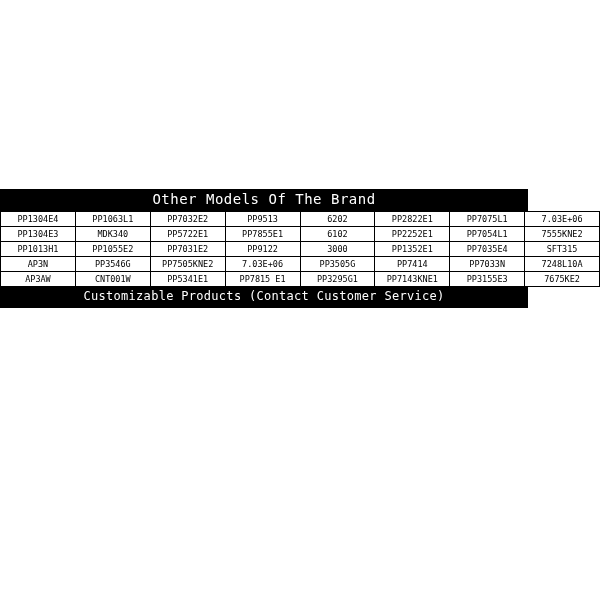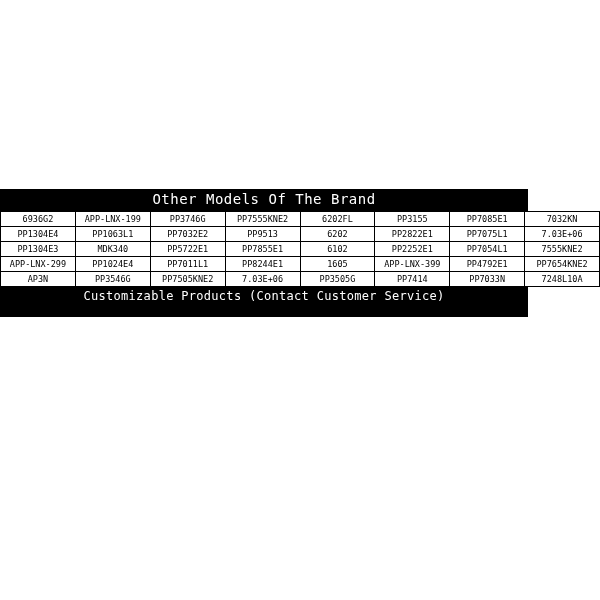"6936G2" tr { html: <tr> <td>6936G2</td> <td>APP-LNX-199</td> <td>PP3746G</td> <td>PP7555KNE2</td> <td>6202FL</td> <td>PP3155</td> <td>PP7085E1</td> <td>7032KN</td> </tr> -> none }
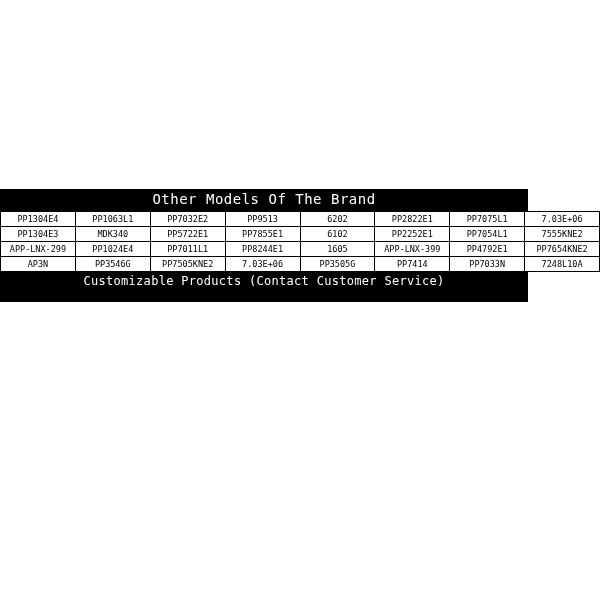"PP1013H1" tr { html: none -> <tr> <td>PP1013H1</td> <td>PP1055E2</td> <td>PP7031E2</td> <td>PP9122</td> <td>3000</td> <td>PP1352E1</td> <td>PP7035E4</td> <td>SFT315</td> </tr> }
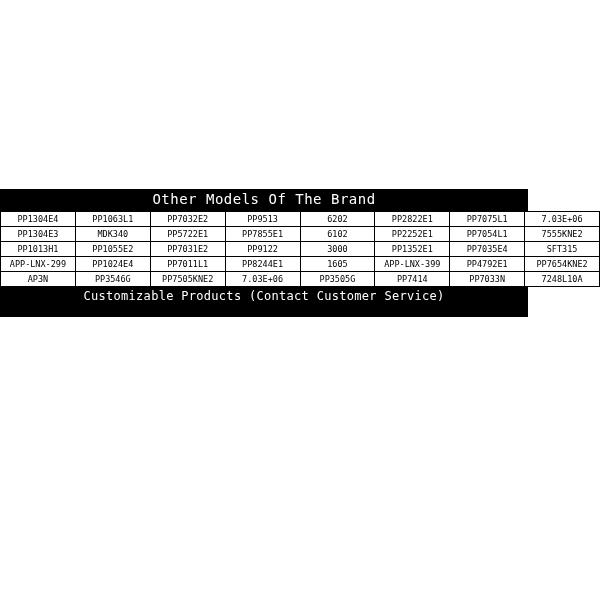"APP-LNX-299" tr { html: <tr> <td>APP-LNX-299</td> <td>PP1024E4</td> <td>PP7011L1</td> <td>PP8244E1</td> <td>1605</td> <td>APP-LNX-399</td> <td>PP4792E1</td> <td>PP7654KNE2</td> </tr> -> none }
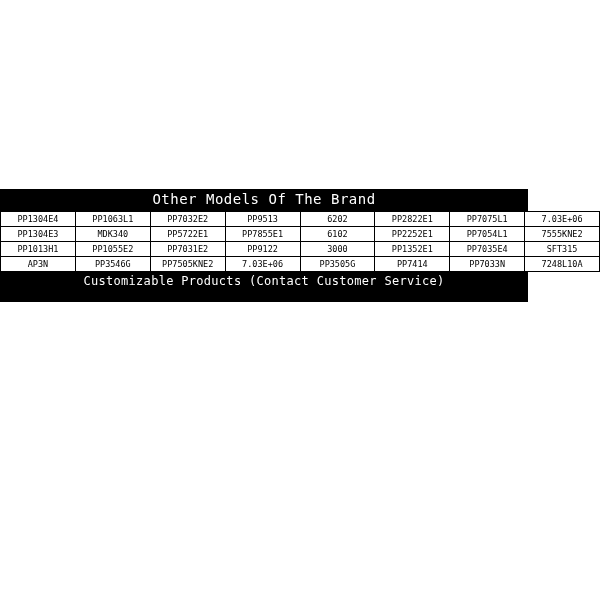"AP3AW" tr { html: none -> <tr> <td>AP3AW</td> <td>CNT001W</td> <td>PP5341E1</td> <td>PP7815 E1</td> <td>PP3295G1</td> <td>PP7143KNE1</td> <td>PP3155E3</td> <td>7675KE2</td> </tr> }
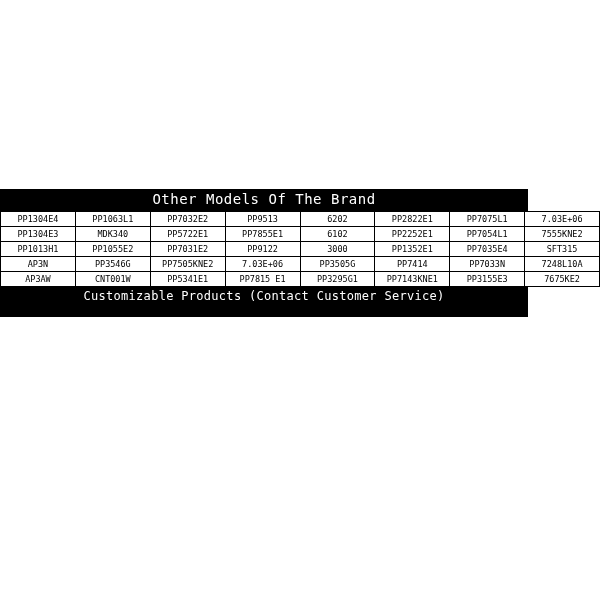"Customizable Products (Contact Customer" .footer-bar { padding: 3px 0 13px 0 -> 3px 0 4px 0 }
